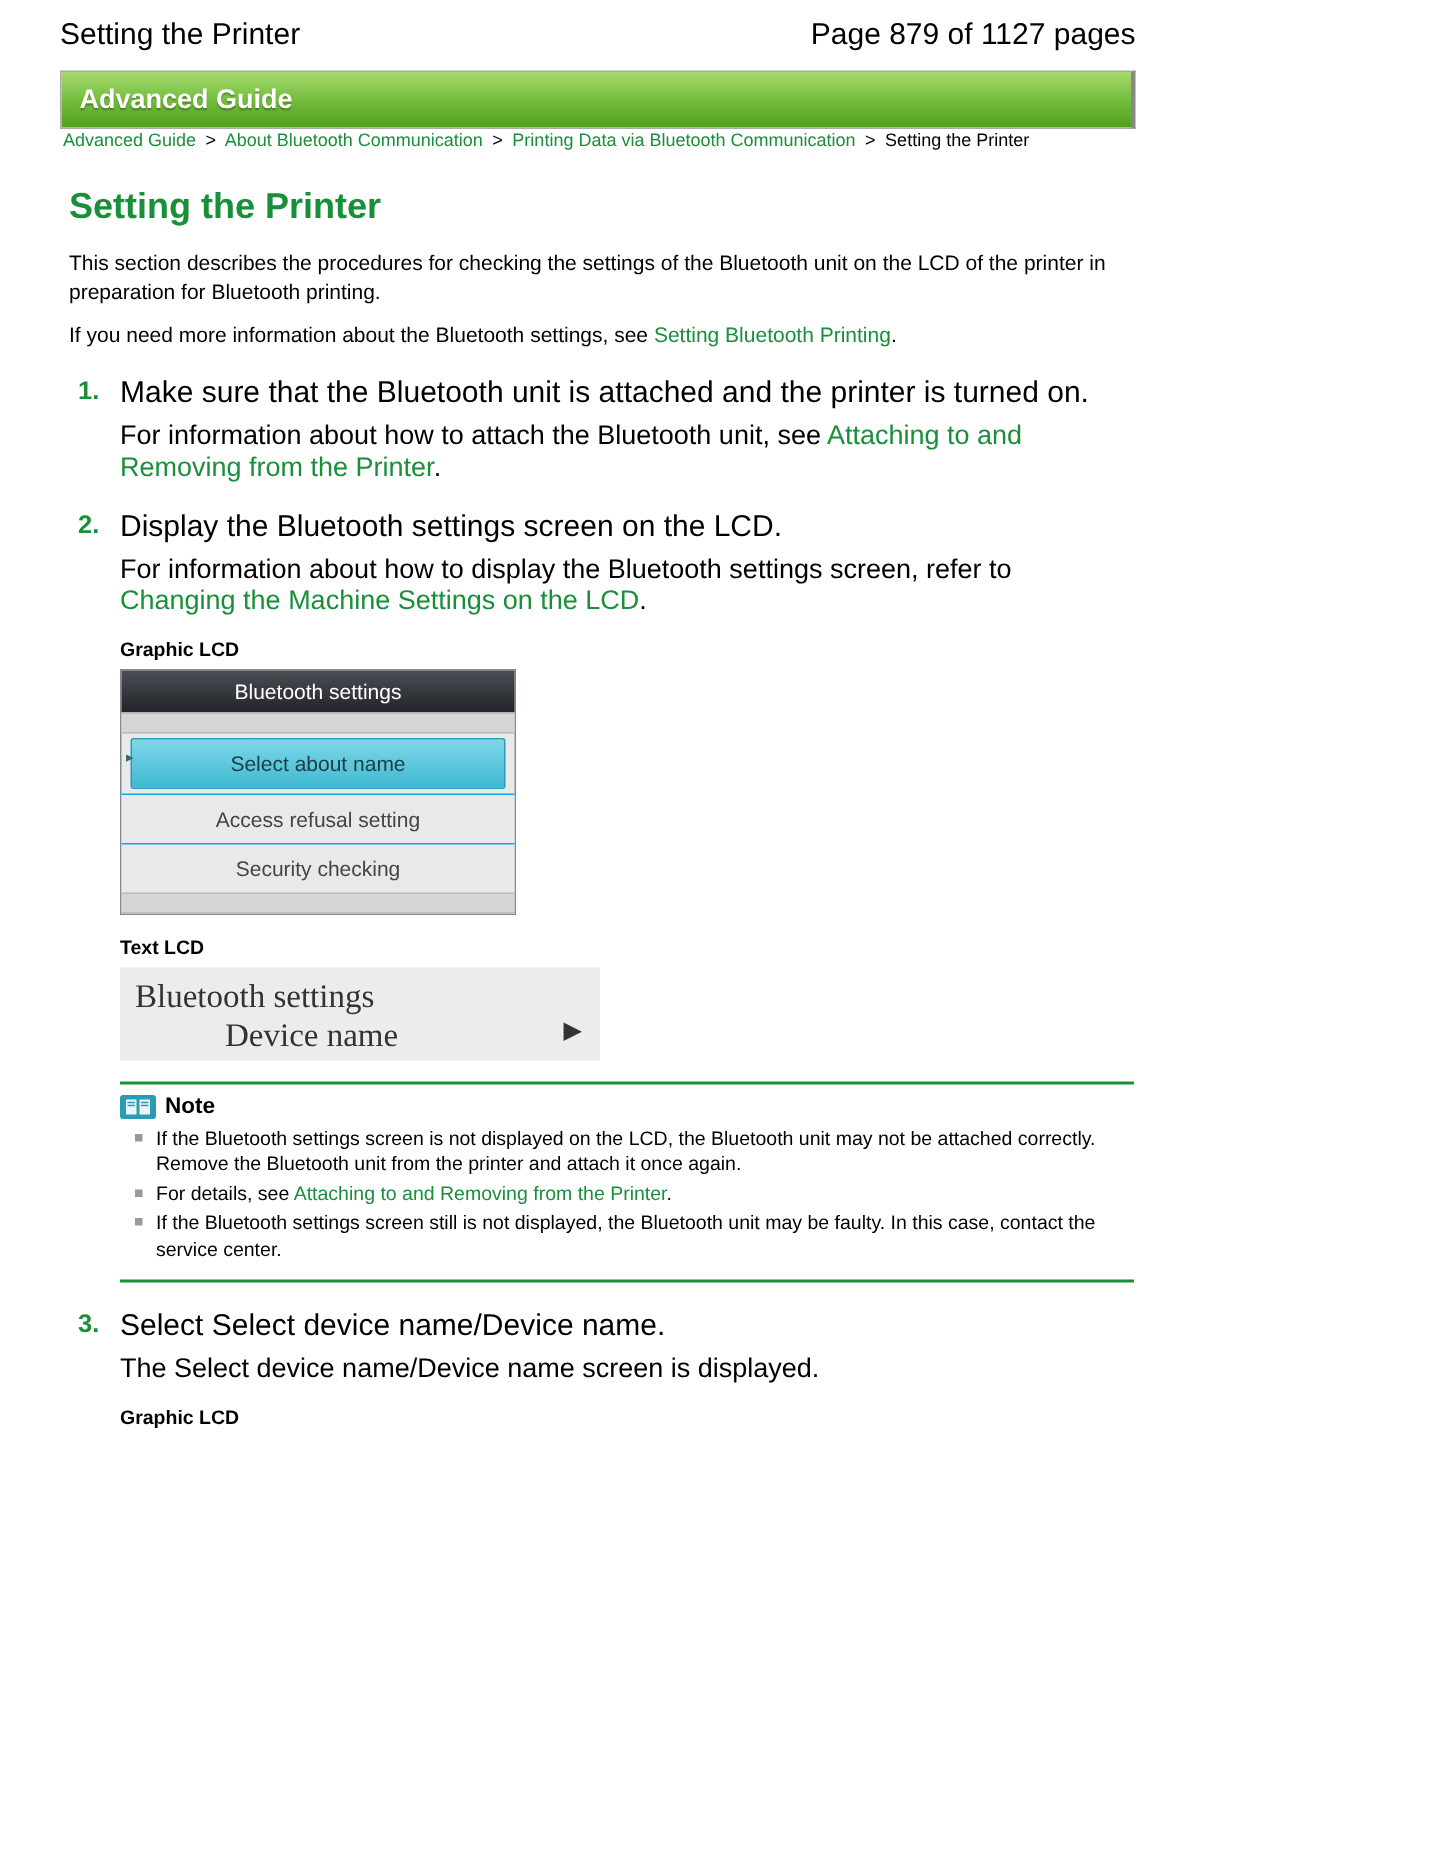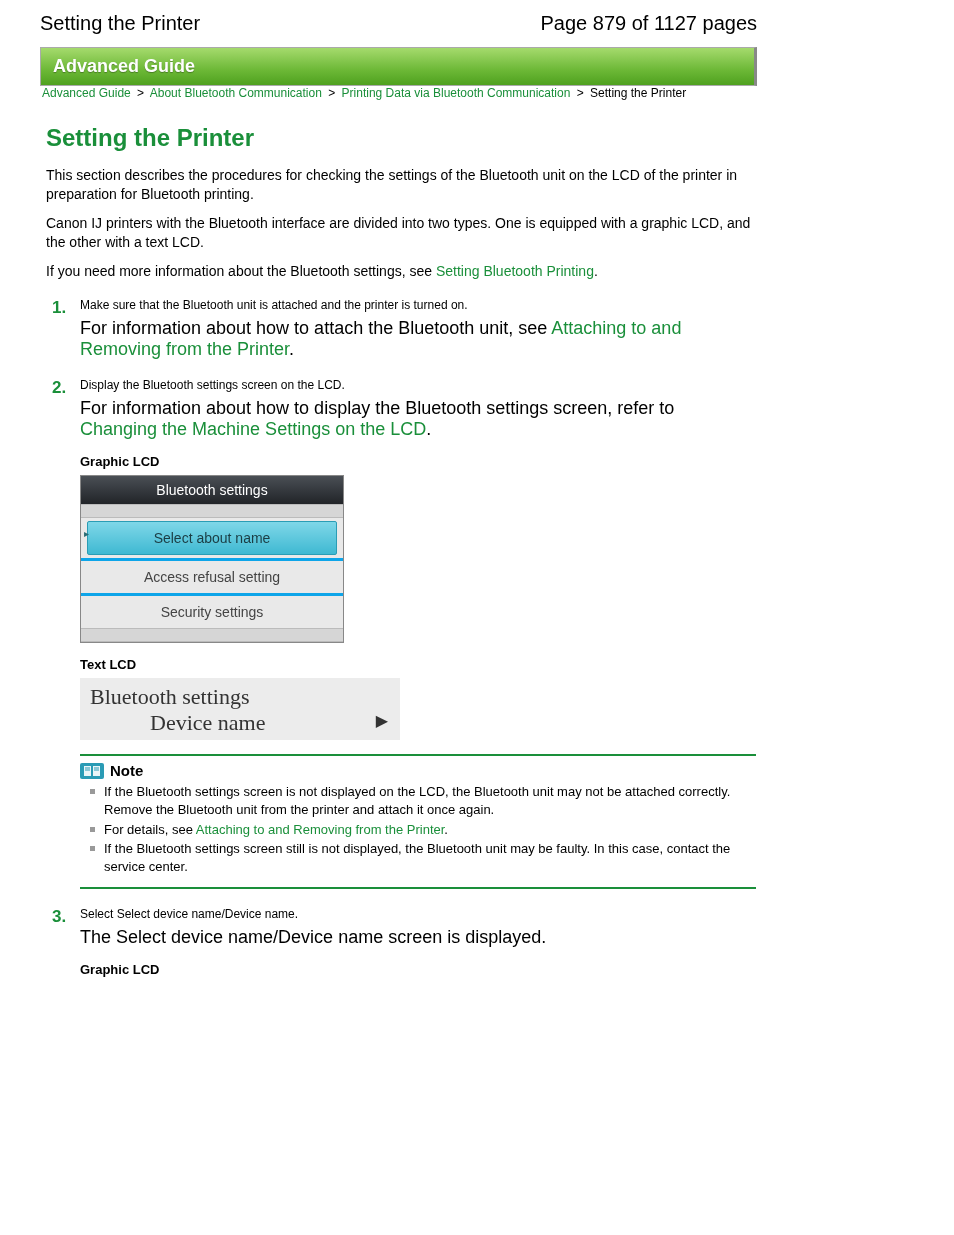"Canon IJ printers with the" p { html: <p>Canon IJ printers with the Bluetooth interface are divided into two types. One is equipped with a graphic LCD, and the other with a text LCD.</p> -> none }
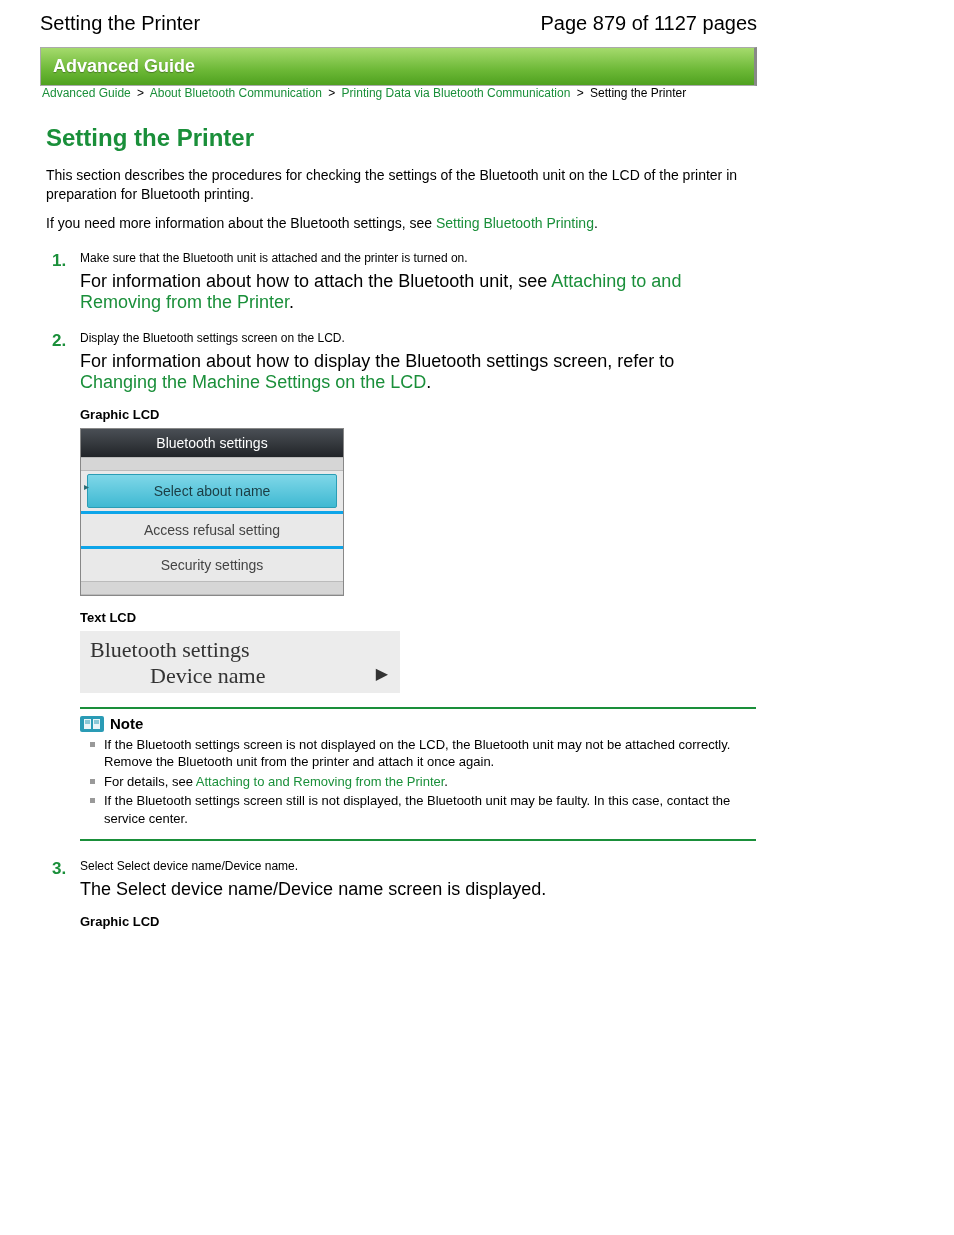"Make sure that the Bluetooth" ol.steps>li .step-title { font-size: 12px -> 20px }
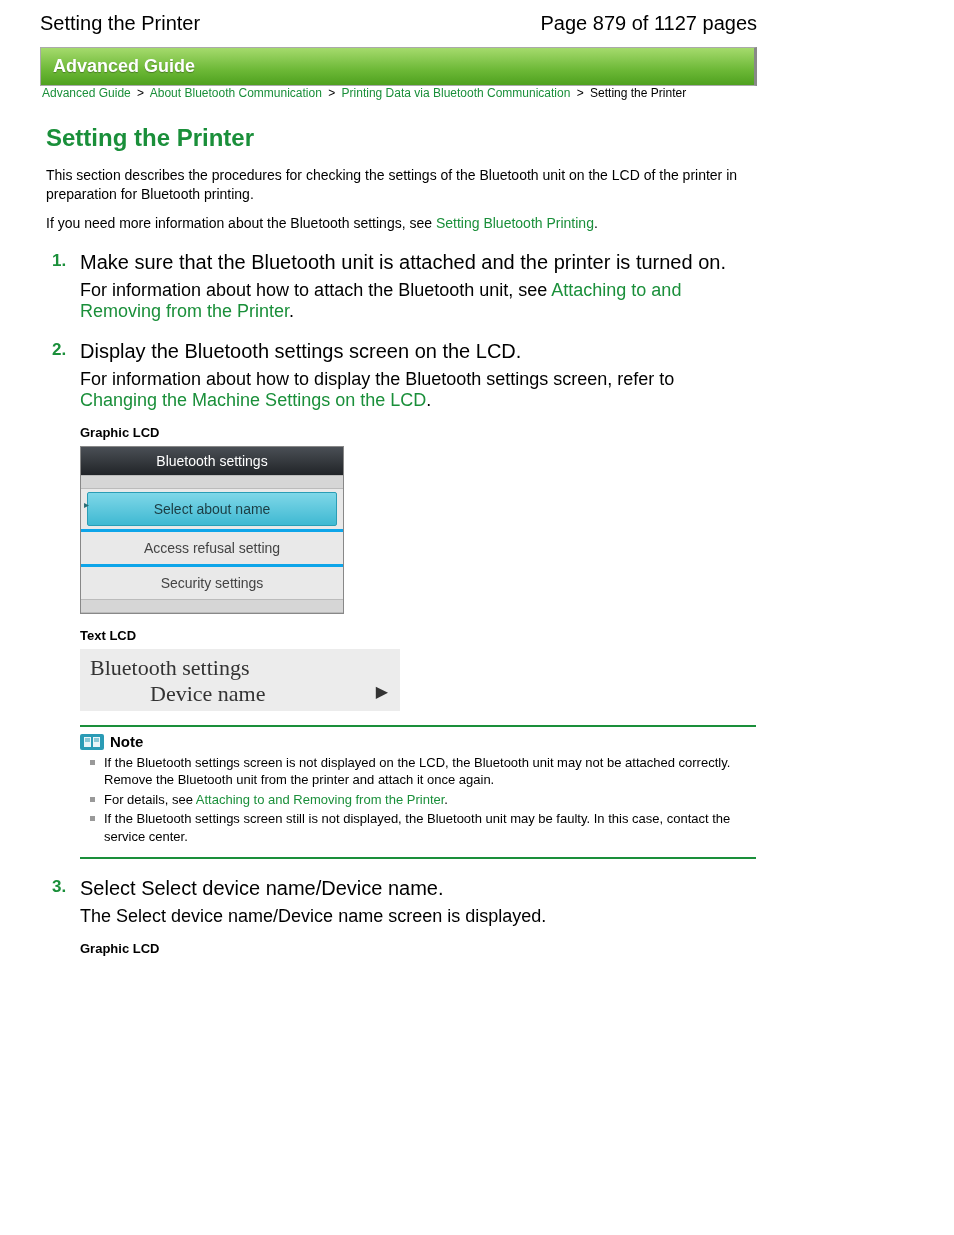"Access refusal setting" .graphic-lcd .item { border-top: 3px solid #0ea5e9 -> 1px solid #0ea5e9 }
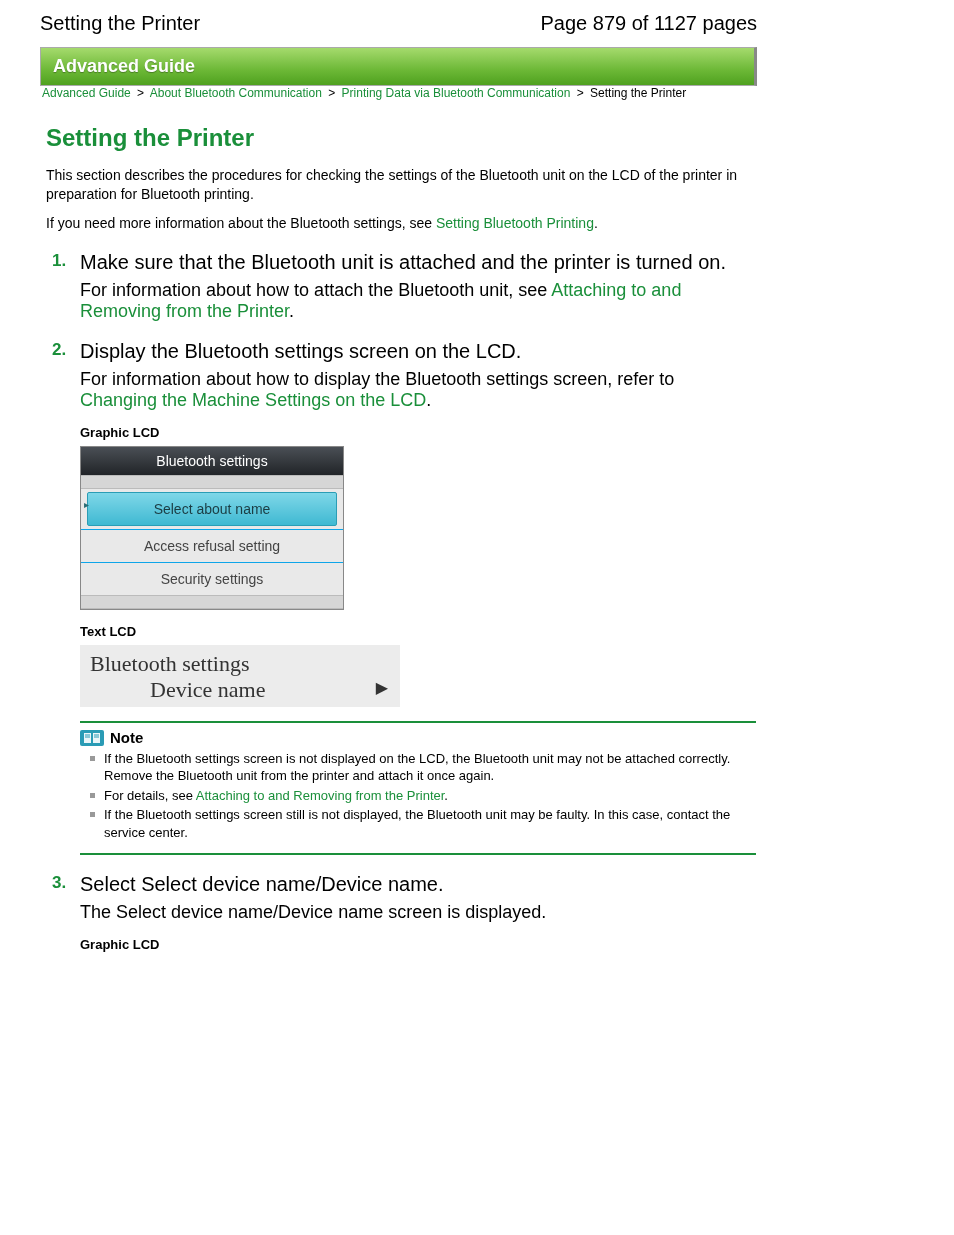"Security settings" div.item { text: settings -> checking }
